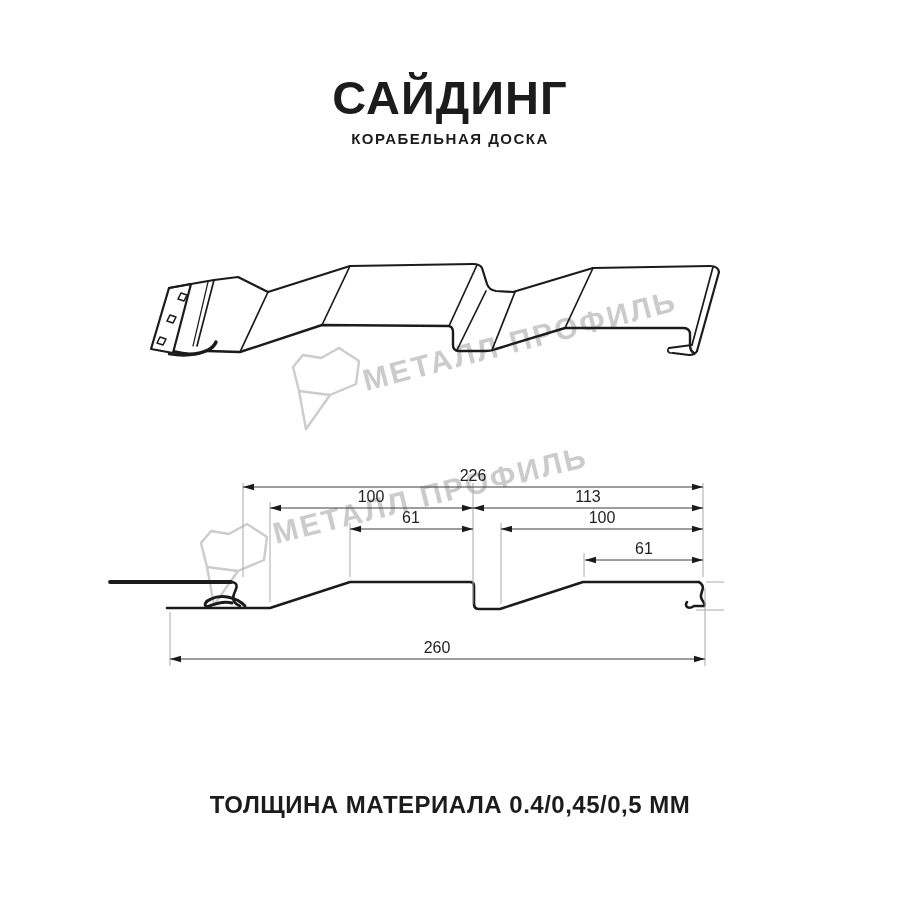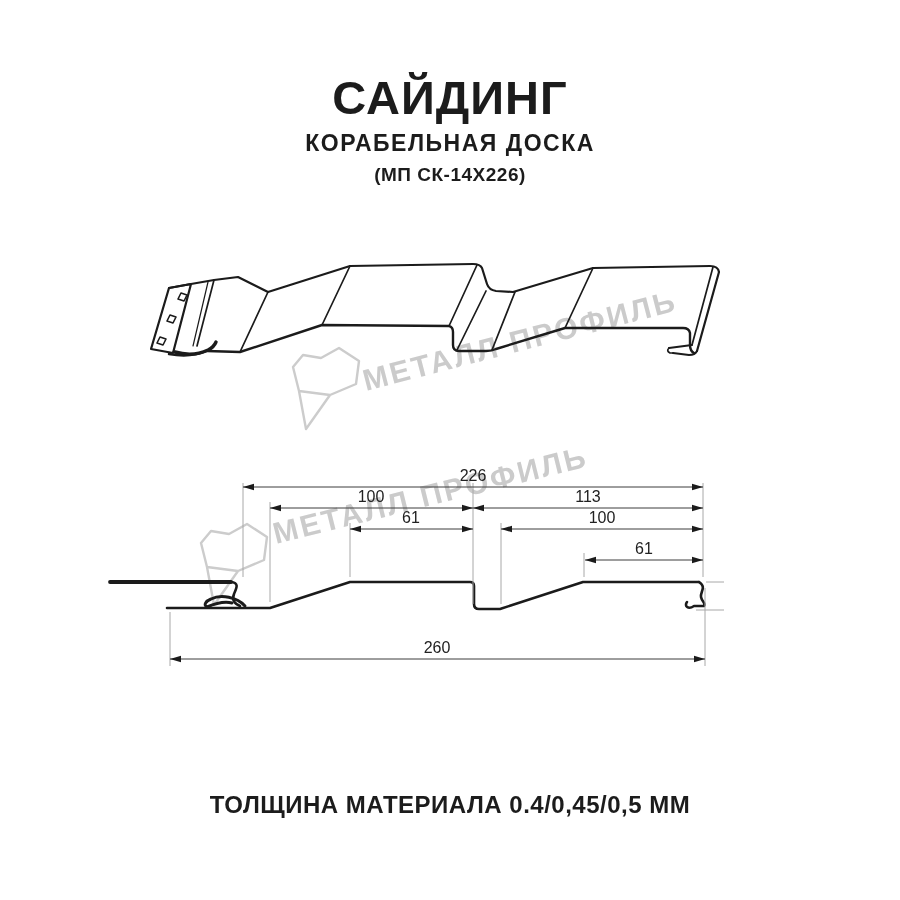"КОРАБЕЛЬНАЯ ДОСКА" .subtitle { font-size: 23px -> 15px }
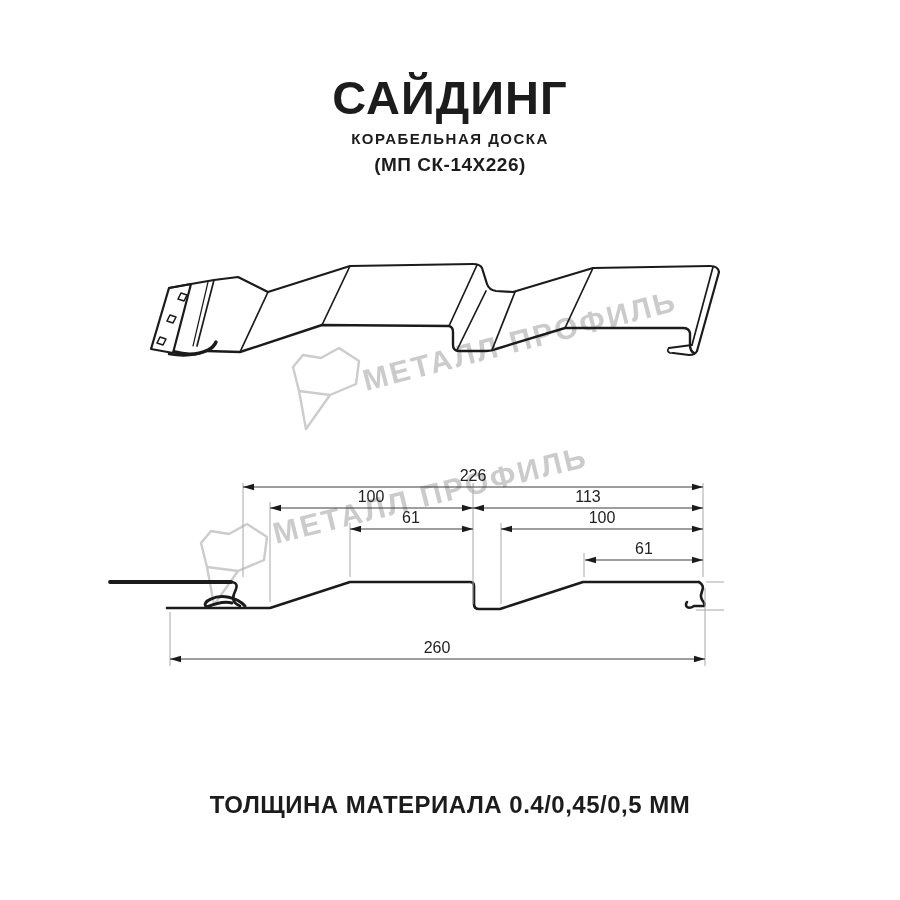"(МП СК-14Х226)" div.model { html: <div>(МП СК-14Х226)</div> -> none }
